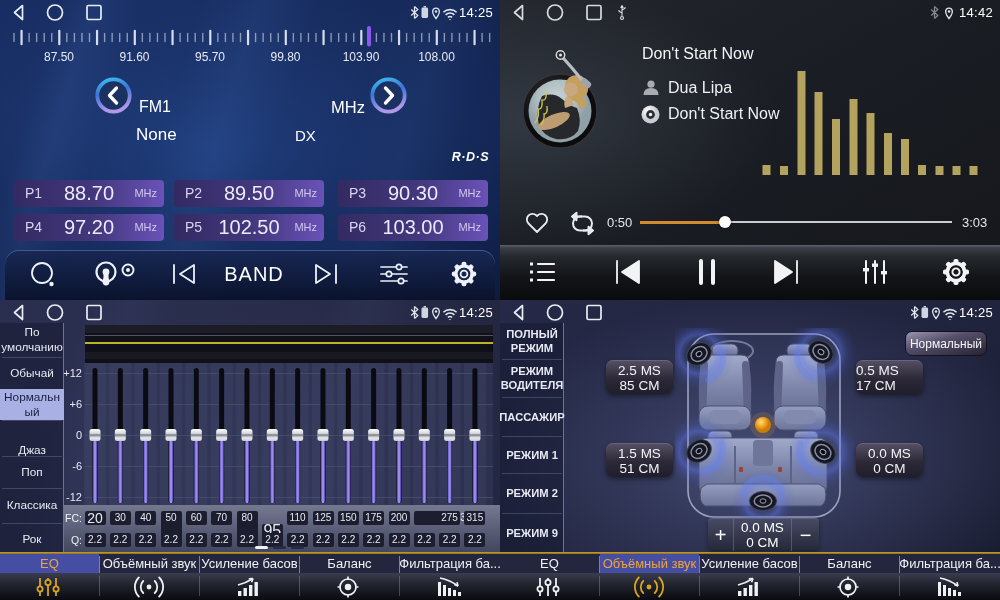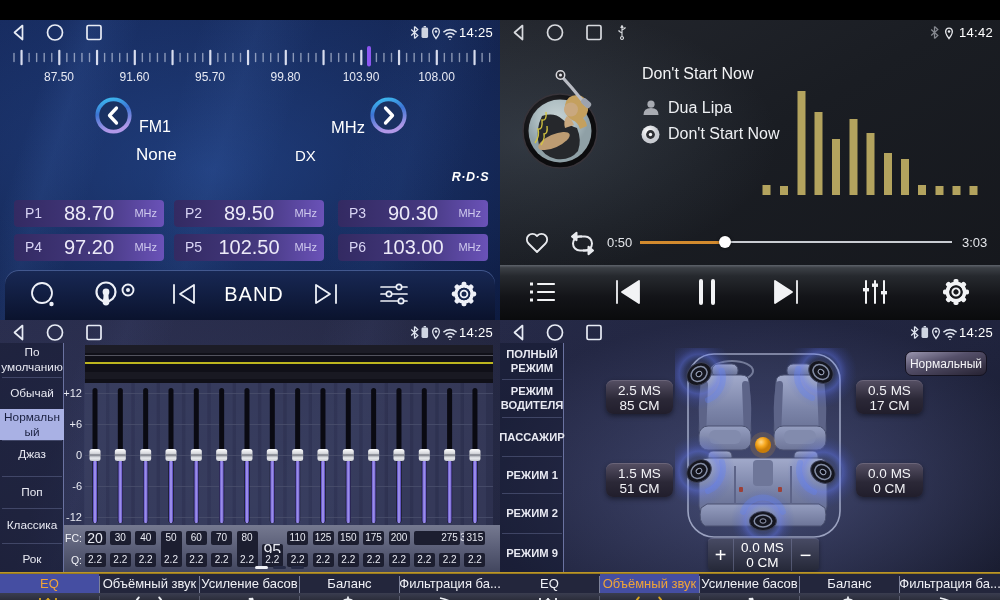"14:25" .quad { margin-top: 20px -> none }
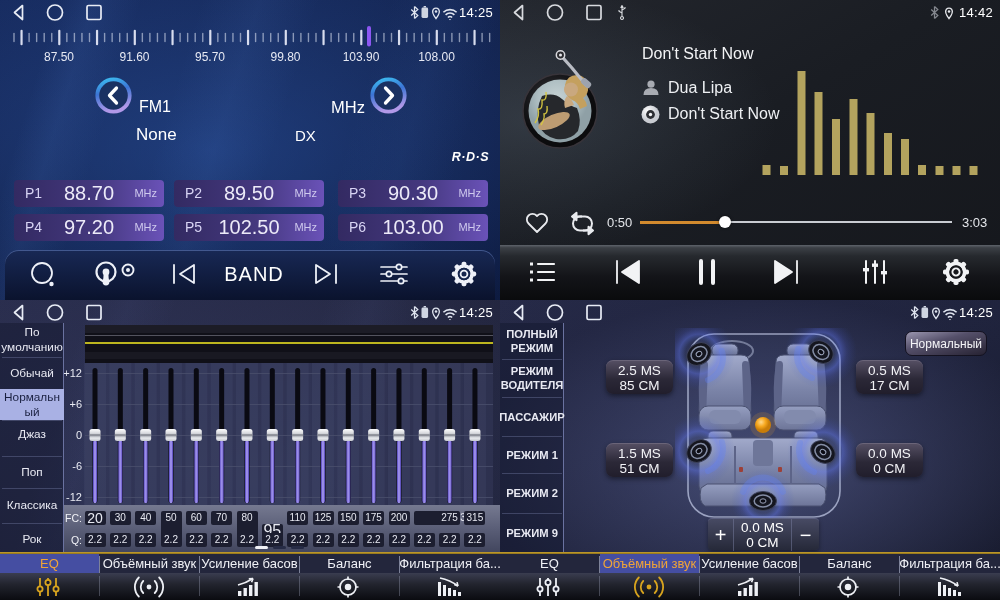"0.5 MS" div.abs { text-align: center -> left }
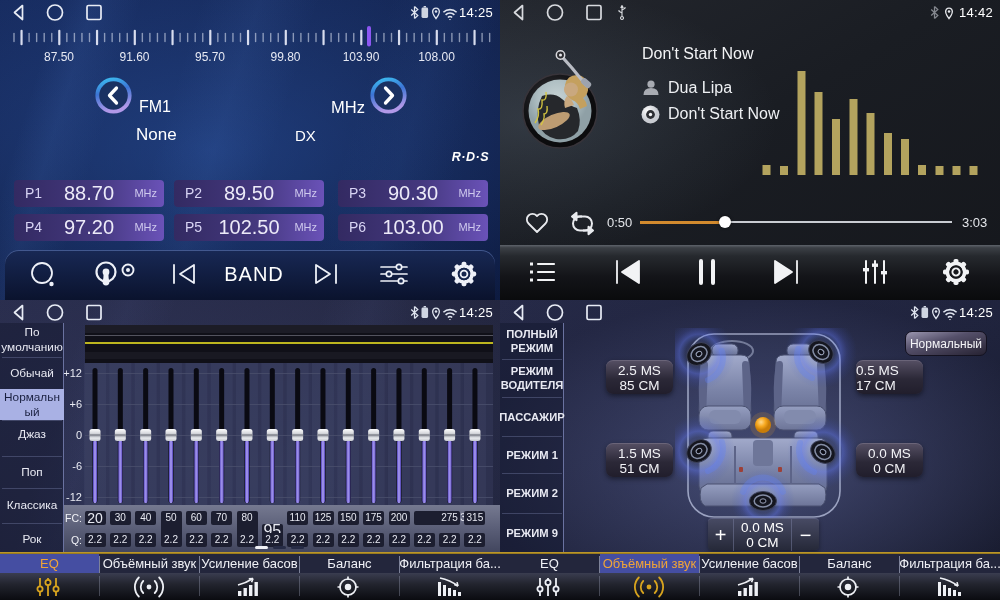"Джаз" div.sideitem { top: 116px -> 132px }
